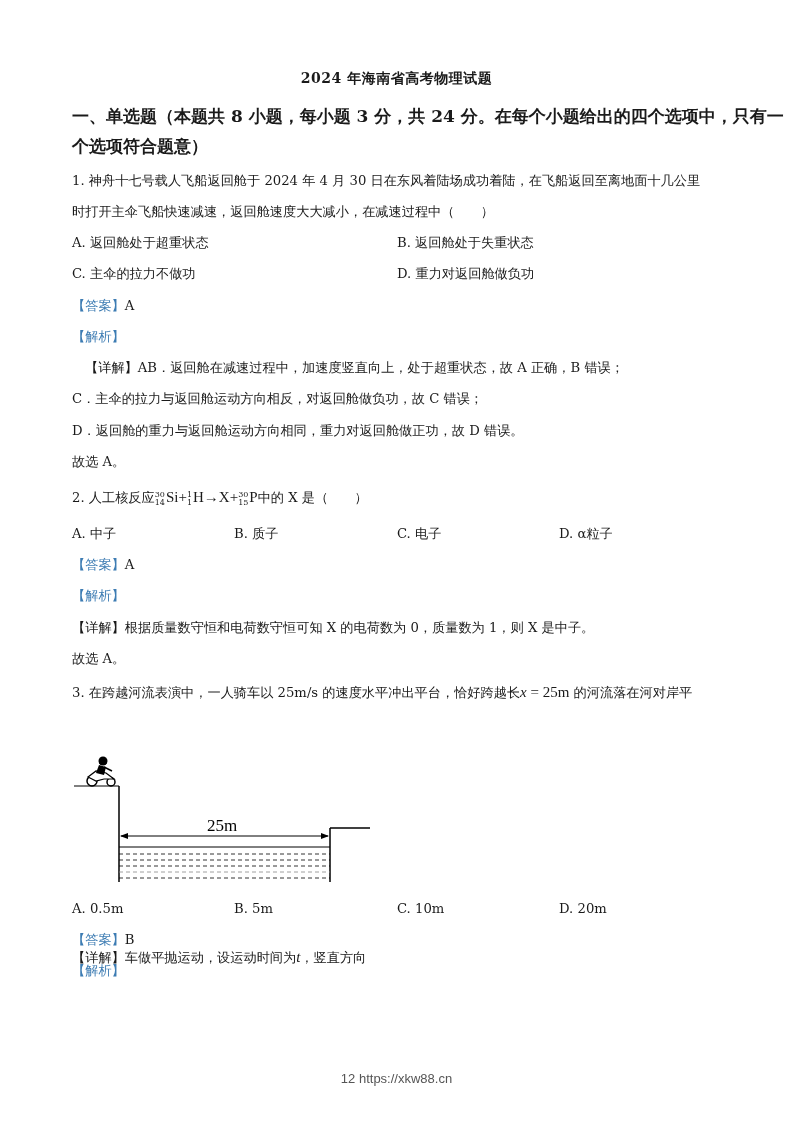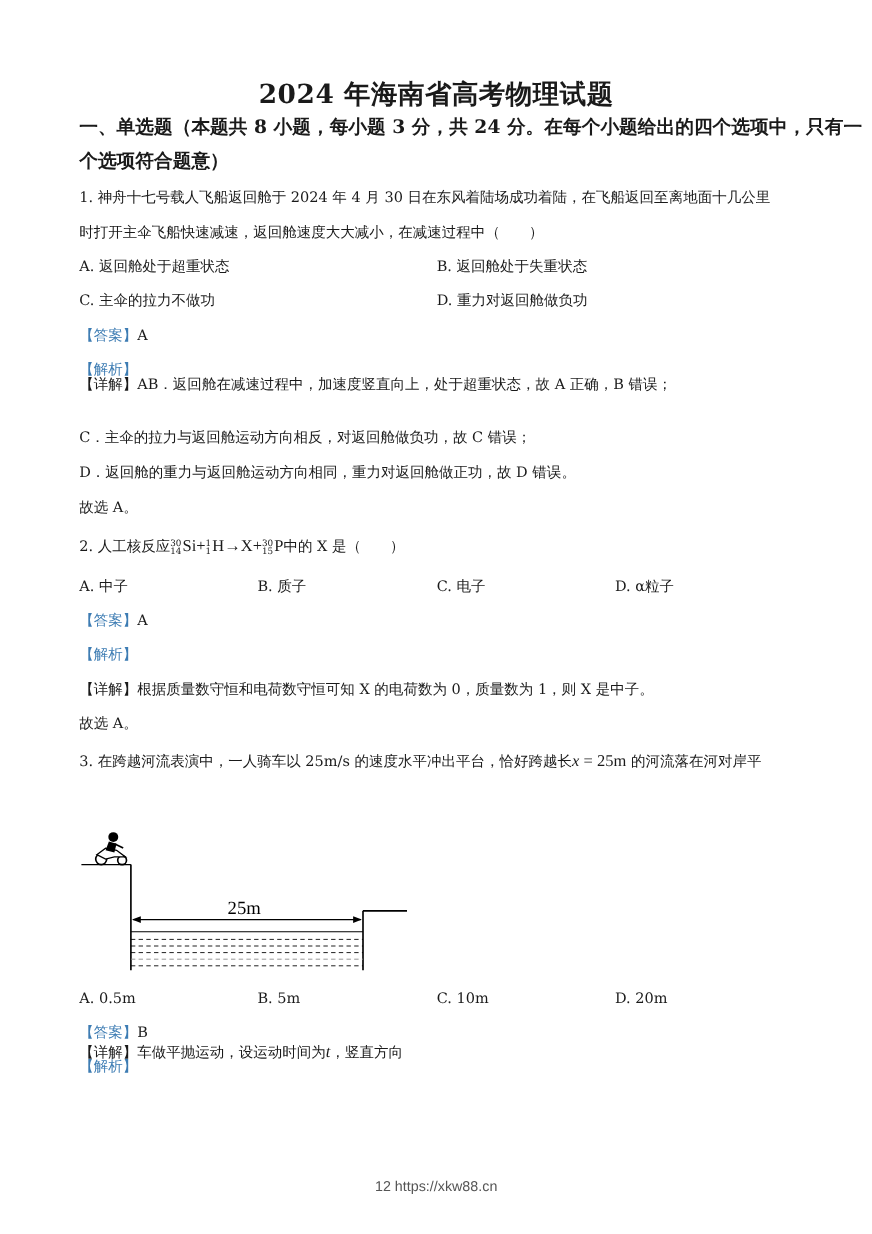"2024 年海南省高考物理试题" .title { font-size: 24px -> 14px }
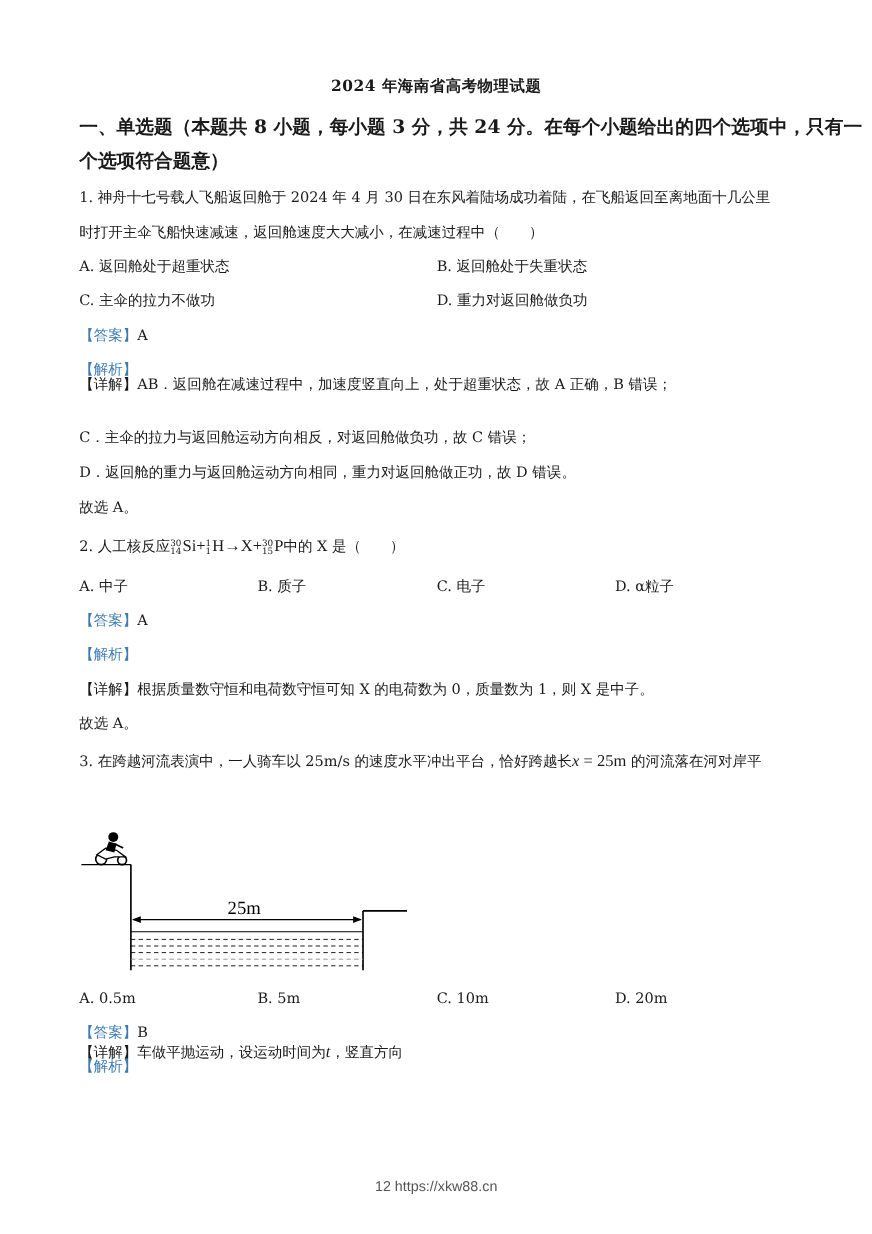"【详解】AB．返回舱在减速过程中，加速度竖直向上，处于超重状态，故 A 正确，B" div.line { margin-left: none -> 13px; top: 342px -> 359px }
